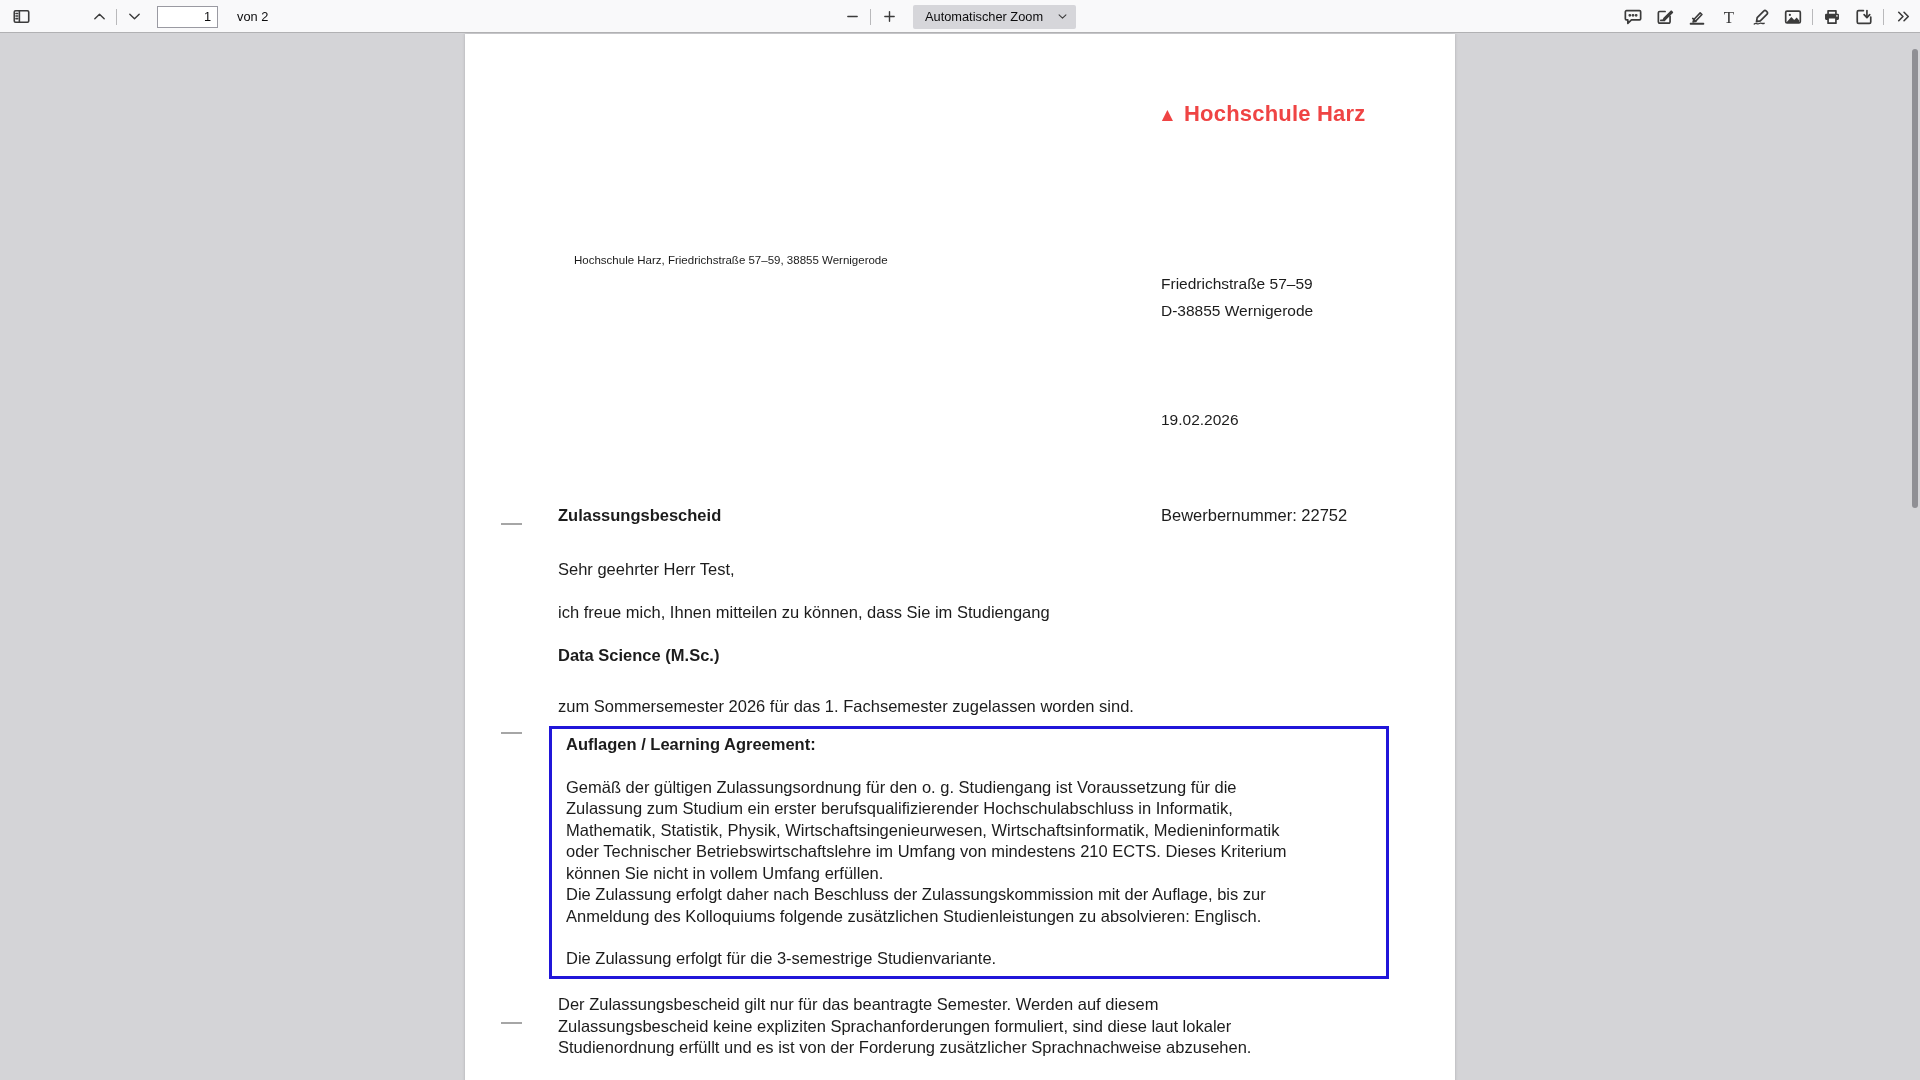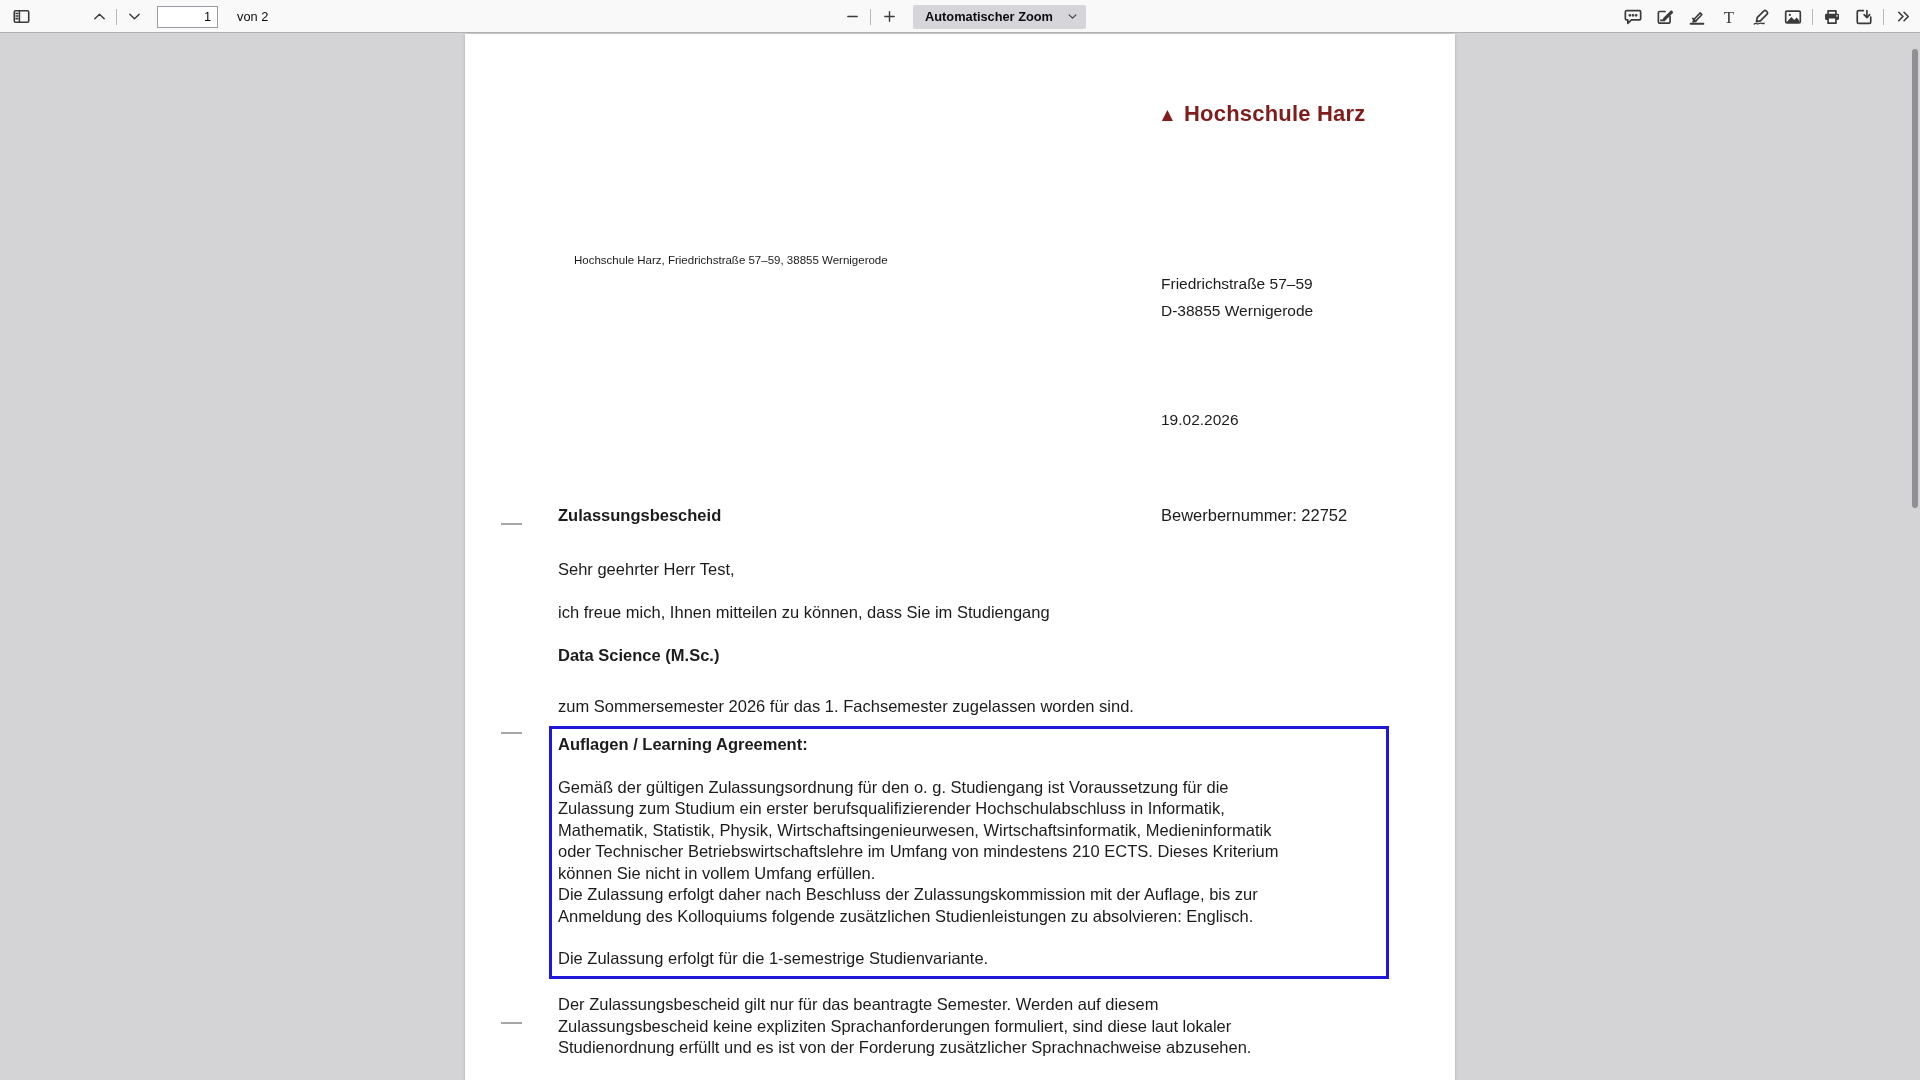"Automatischer Zoom" .zoom-select { font-weight: bold -> none }
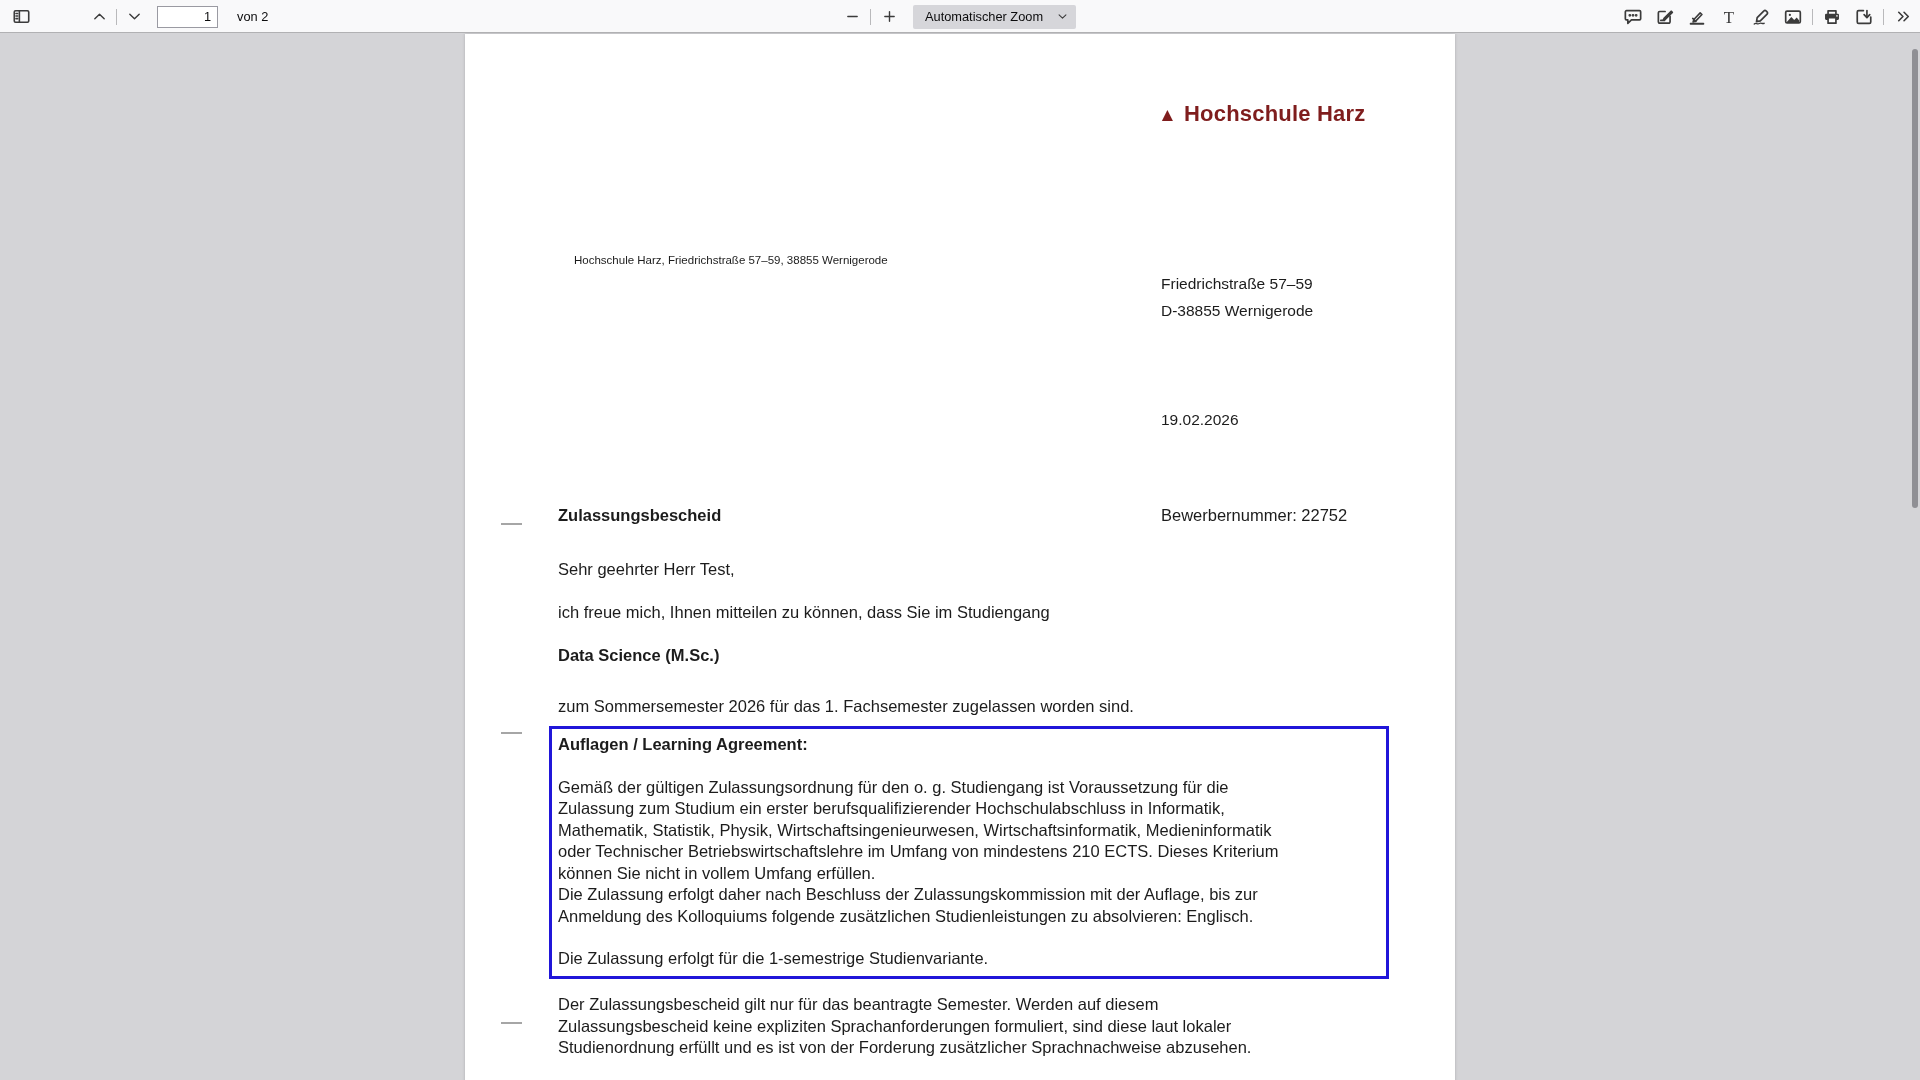"▲ Hochschule Harz" .logo-title { color: #7f1d1d -> #ef4444 }
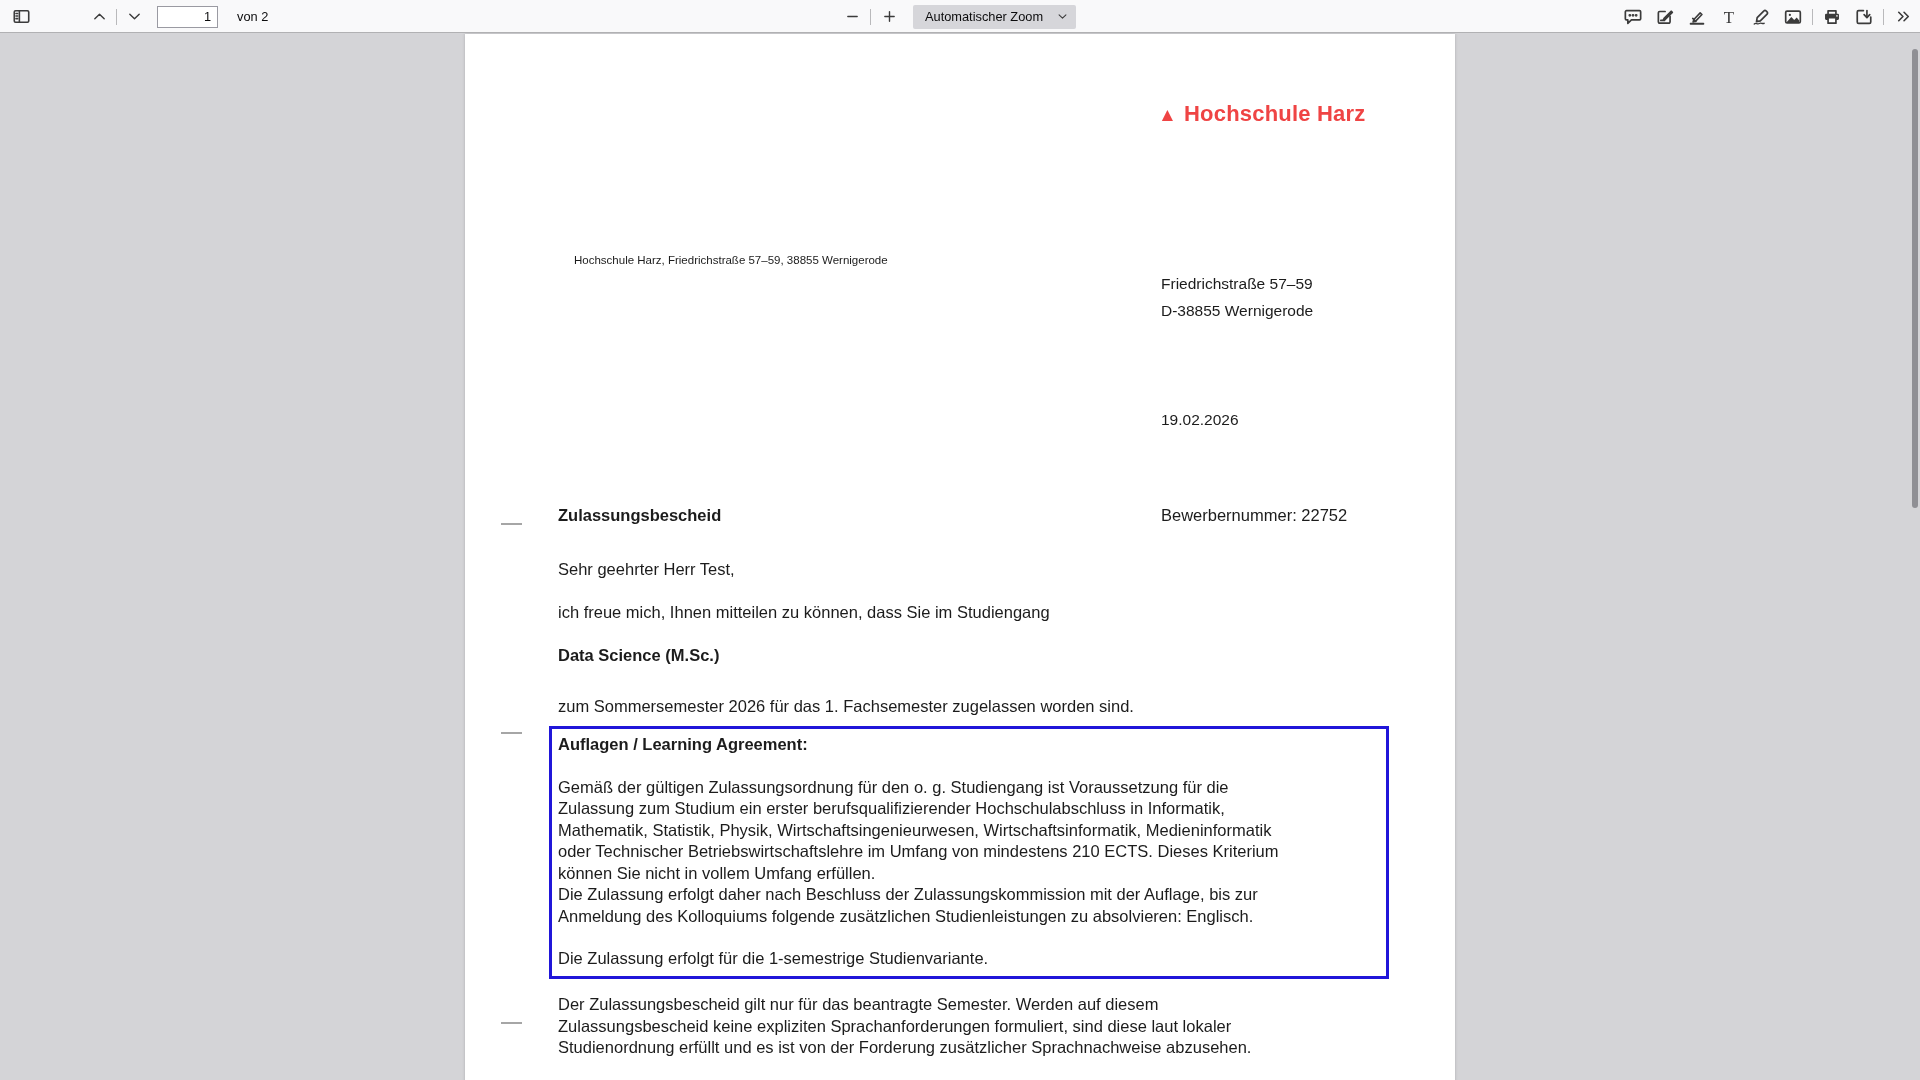"Auflagen / Learning Agreement:" .cond-box { padding: 5px 2px 6px 6px -> 5px 2px 6px 14px }
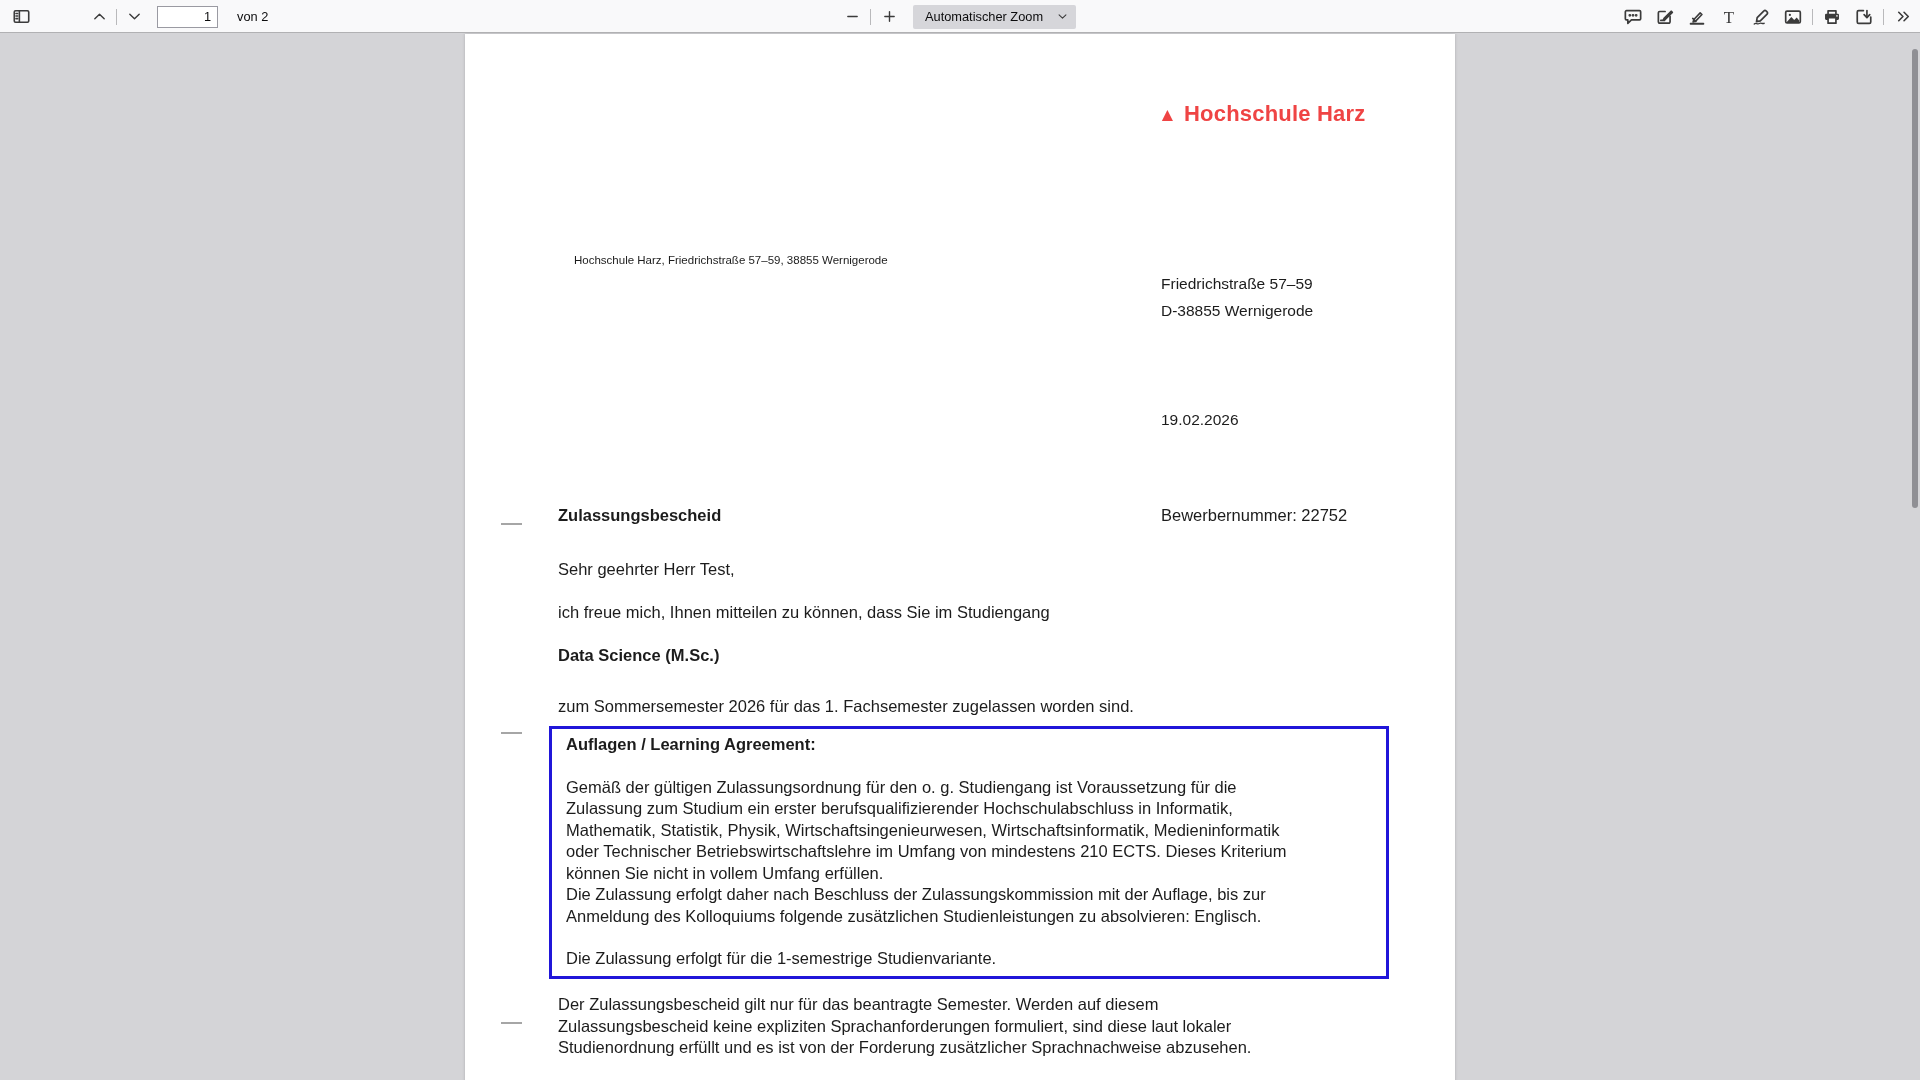"Die Zulassung erfolgt für die" div.box-par { text: 1-semestrige -> 3-semestrige }
